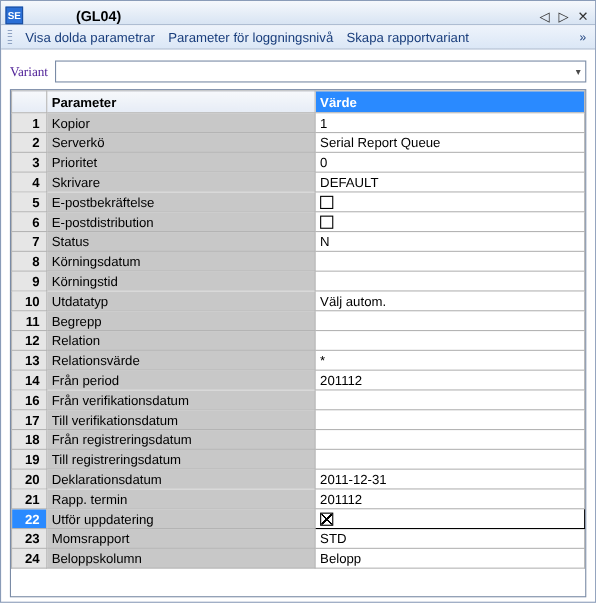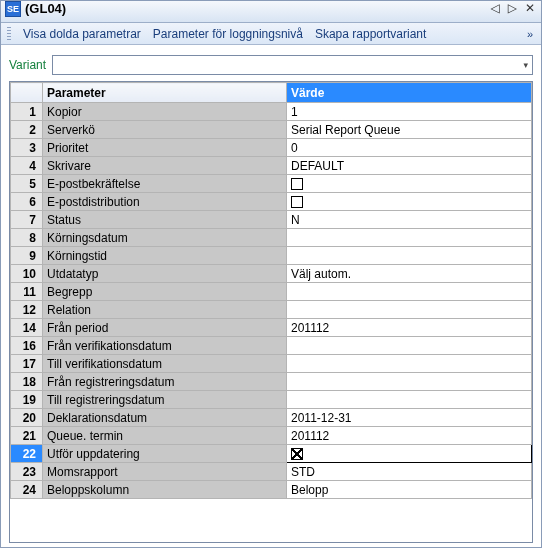"SE" .titlebar { align-items: flex-start -> flex-end; gap: none -> 44px }
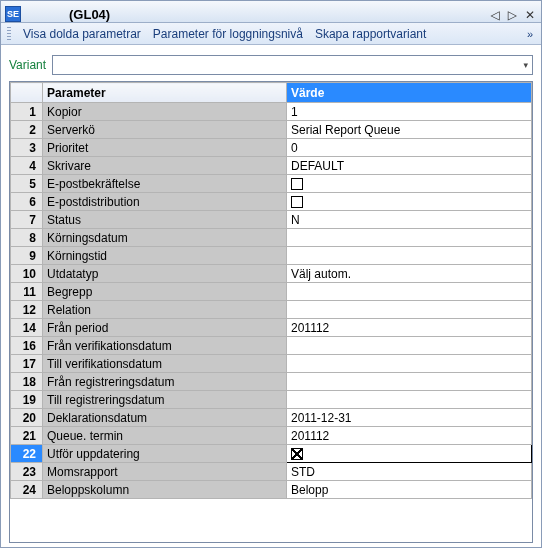"Variant" .variant-label { color: #15803d -> #4c1d95; font-family: none -> Liberation Serif, serif }
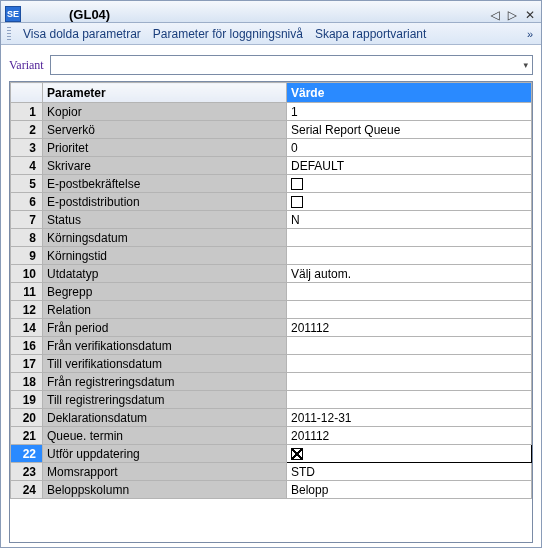"13" tr { html: none -> <tr> <td>13</td> <td>Relationsvärde</td> <td>*</td> </tr> }
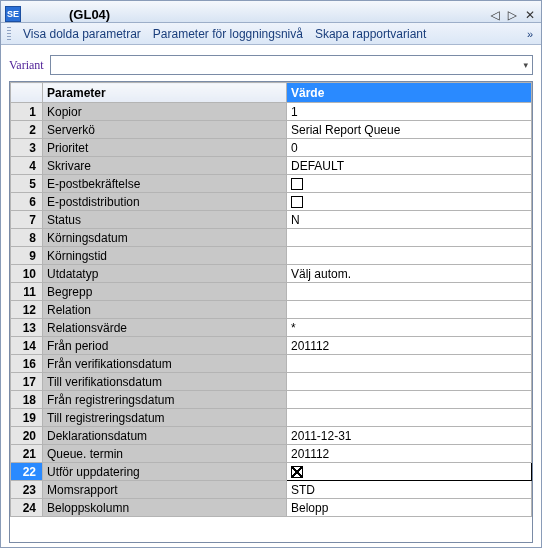"Queue. termin" td.param { text: Queue -> Rapp }
